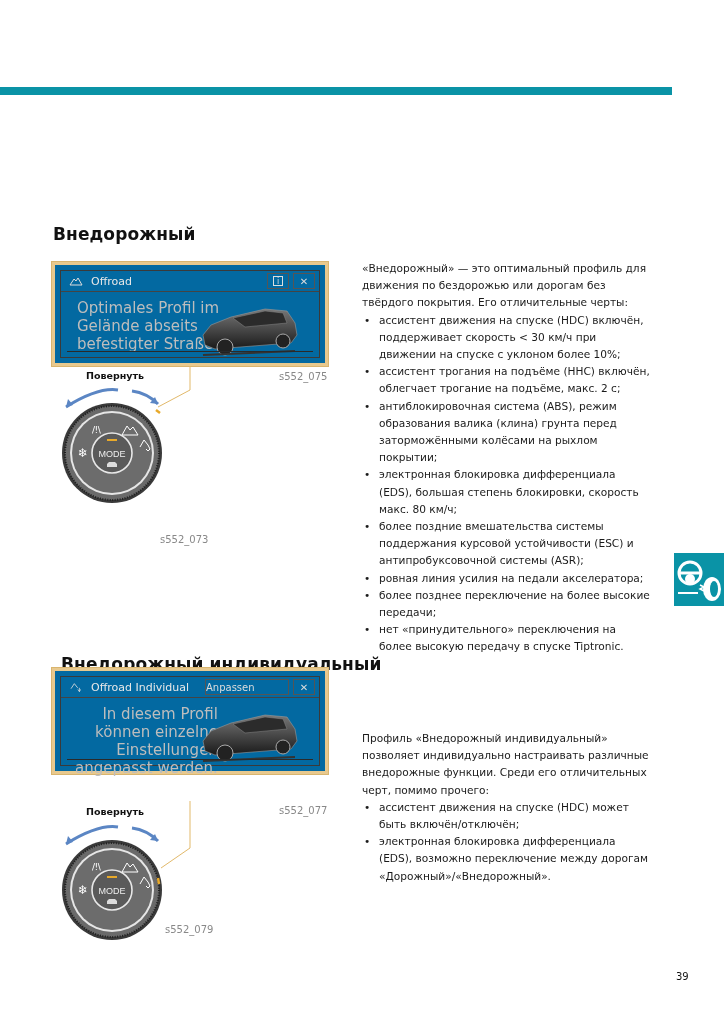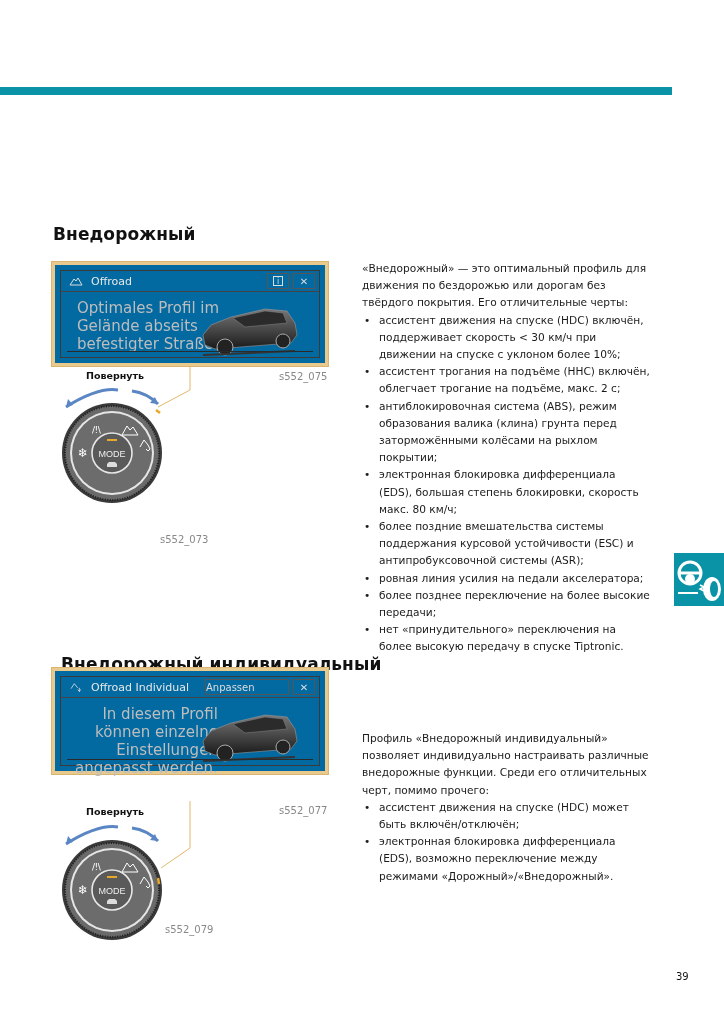"электронная блокировка дифференциала (EDS), возможно" li { text: режимами -> дорогам }
